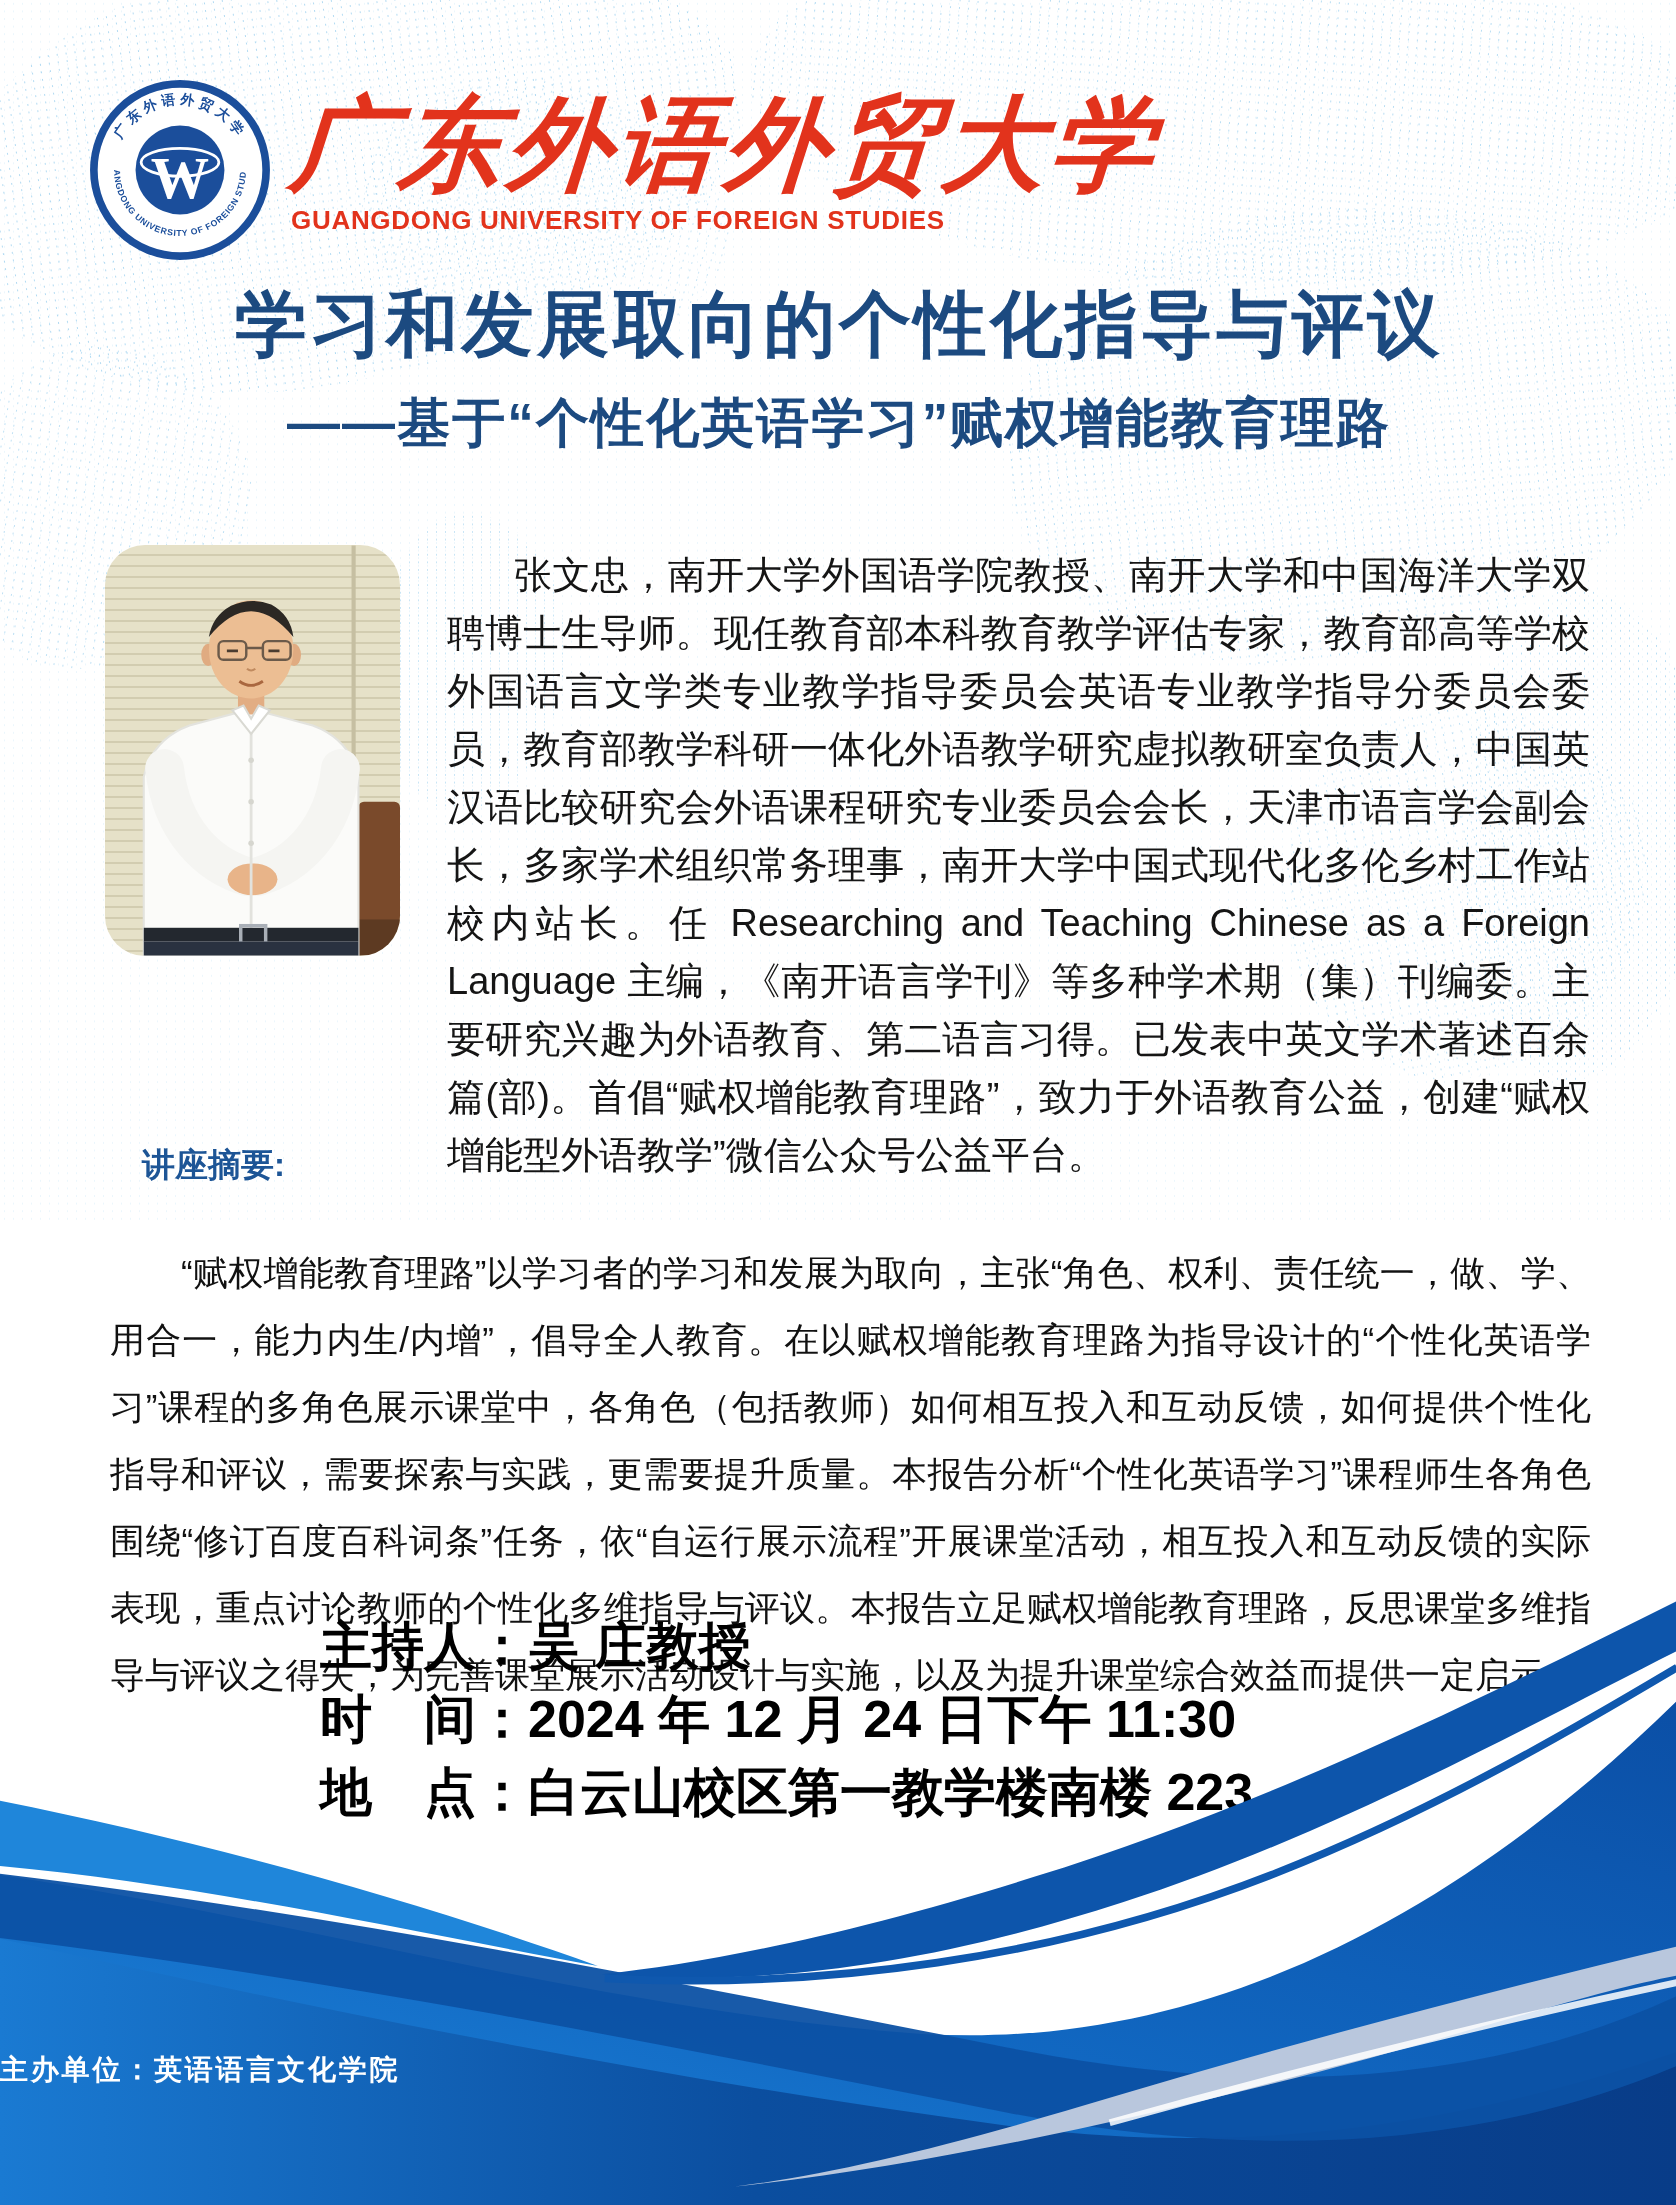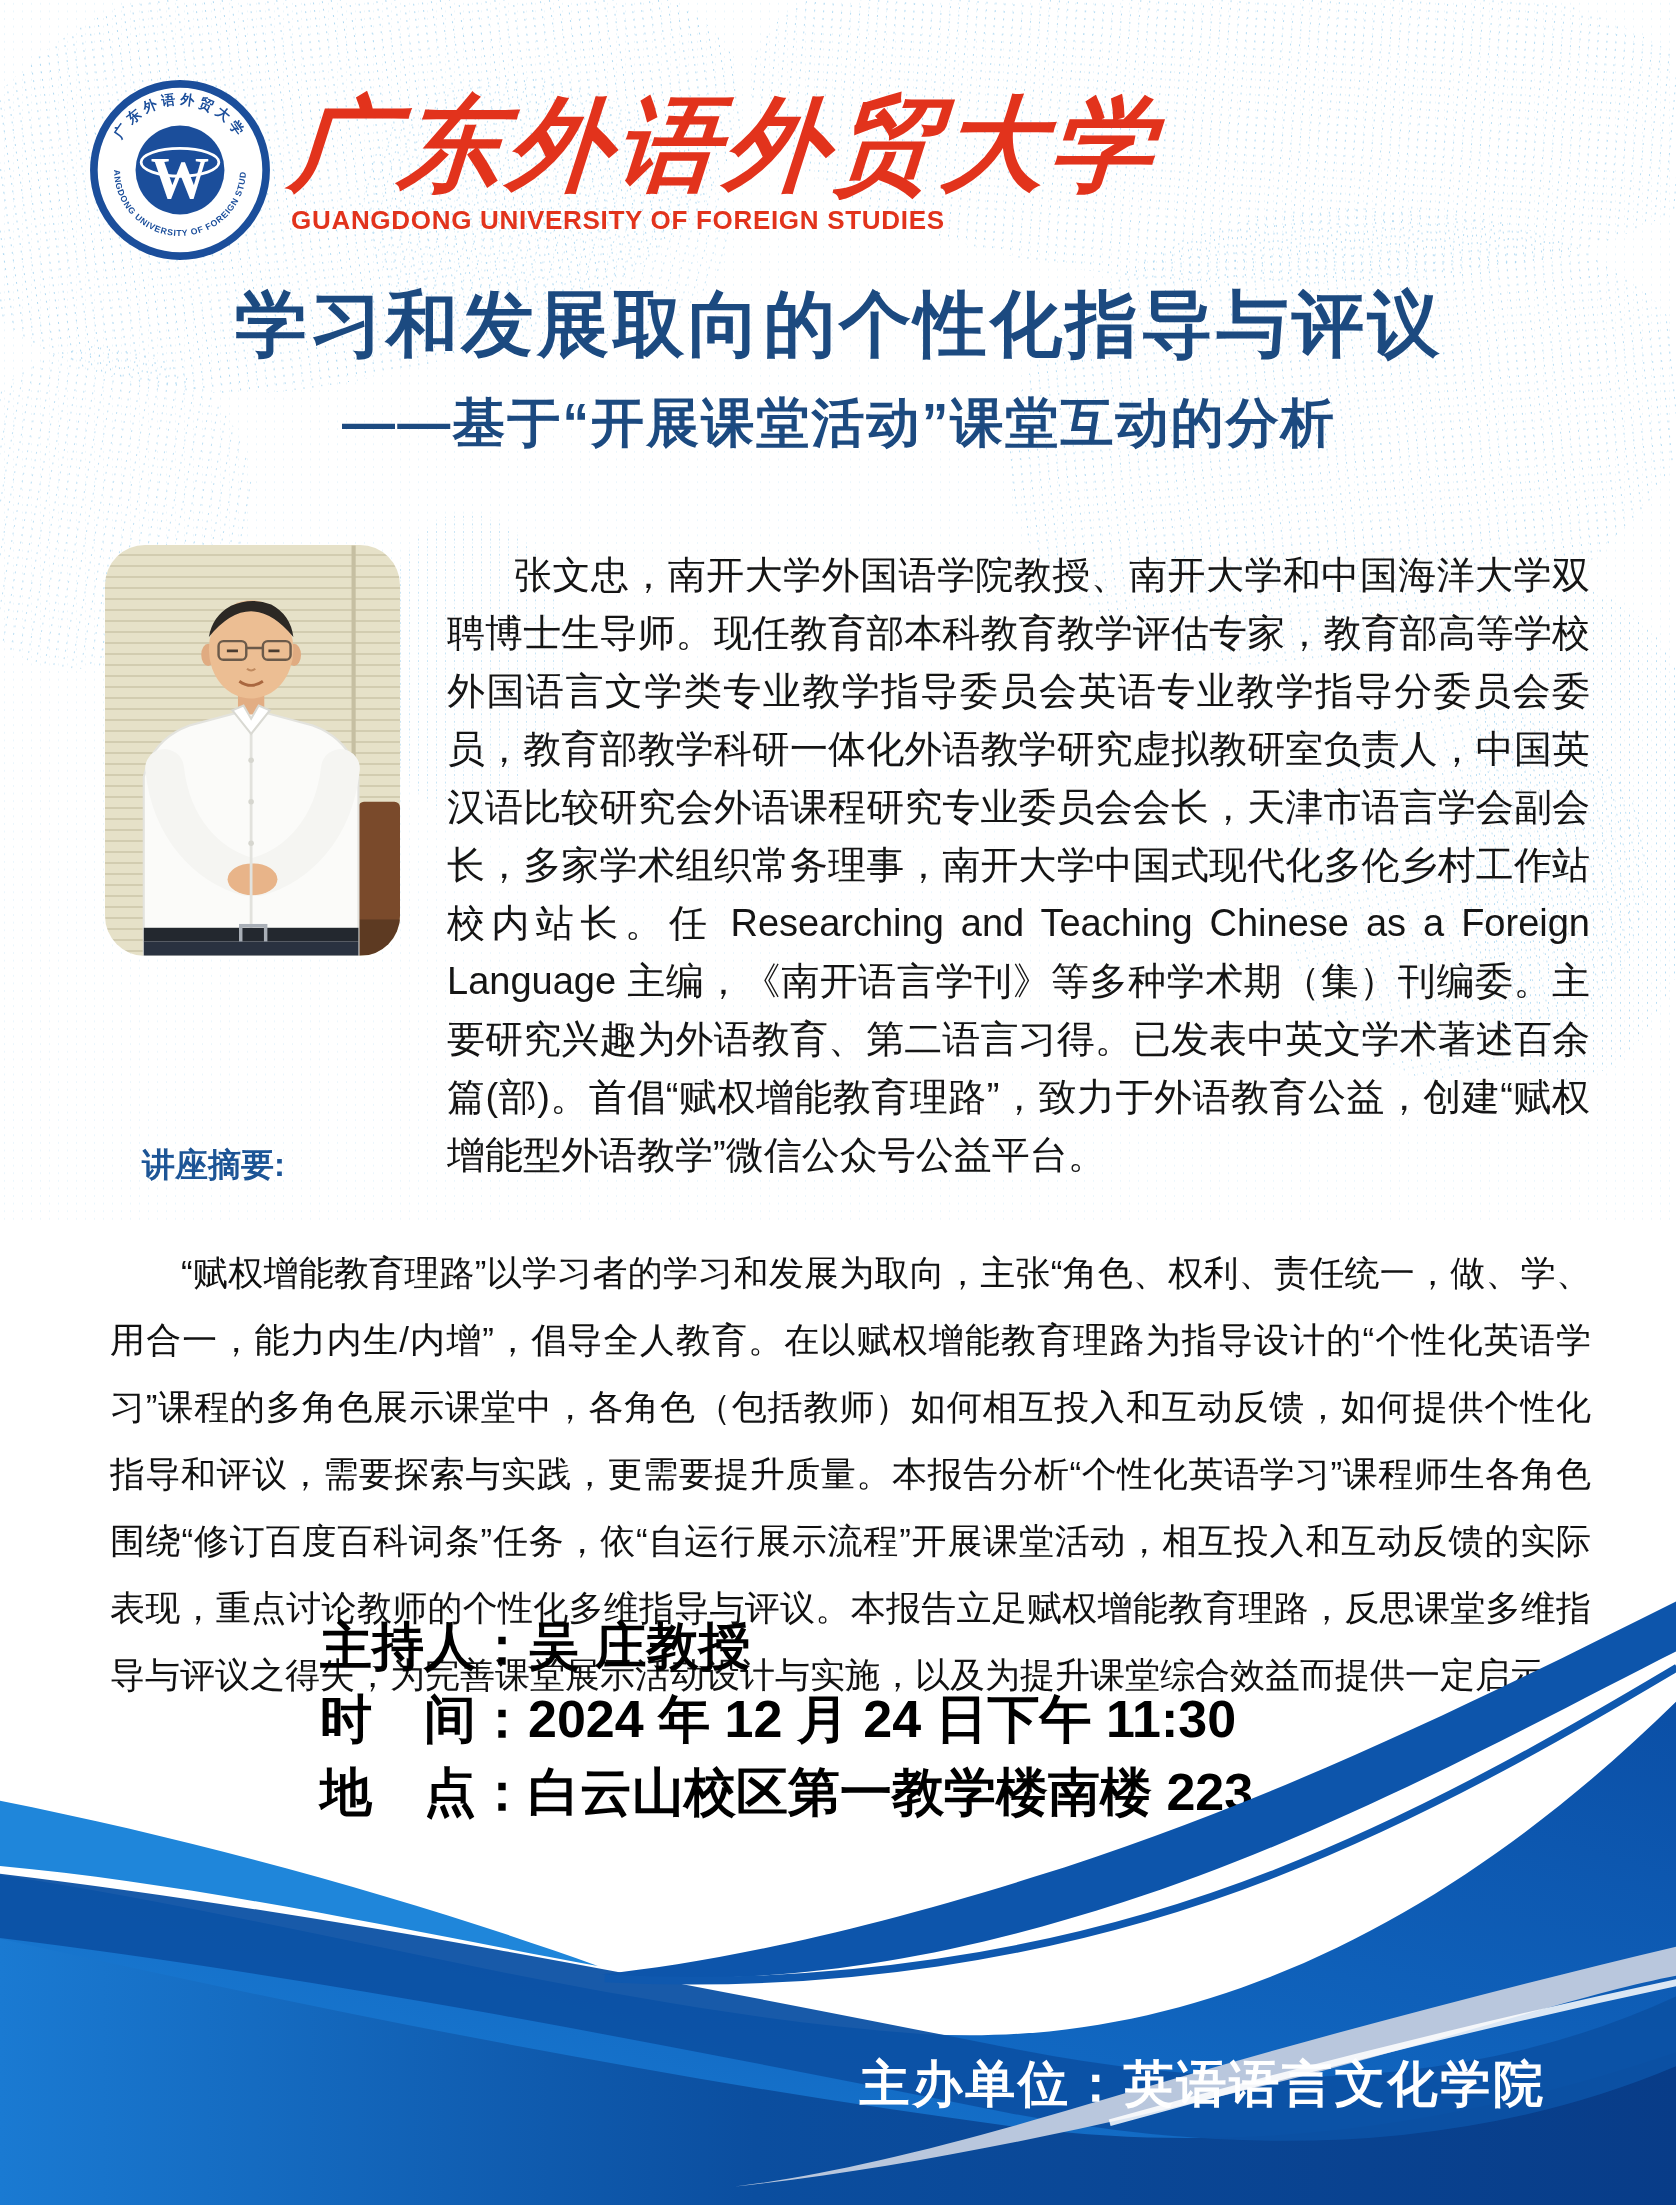"——基于“开展课堂活动”课堂互动的分析" div.l2 { text: 开展课堂活动”课堂互动的分析 -> 个性化英语学习”赋权增能教育理路 }
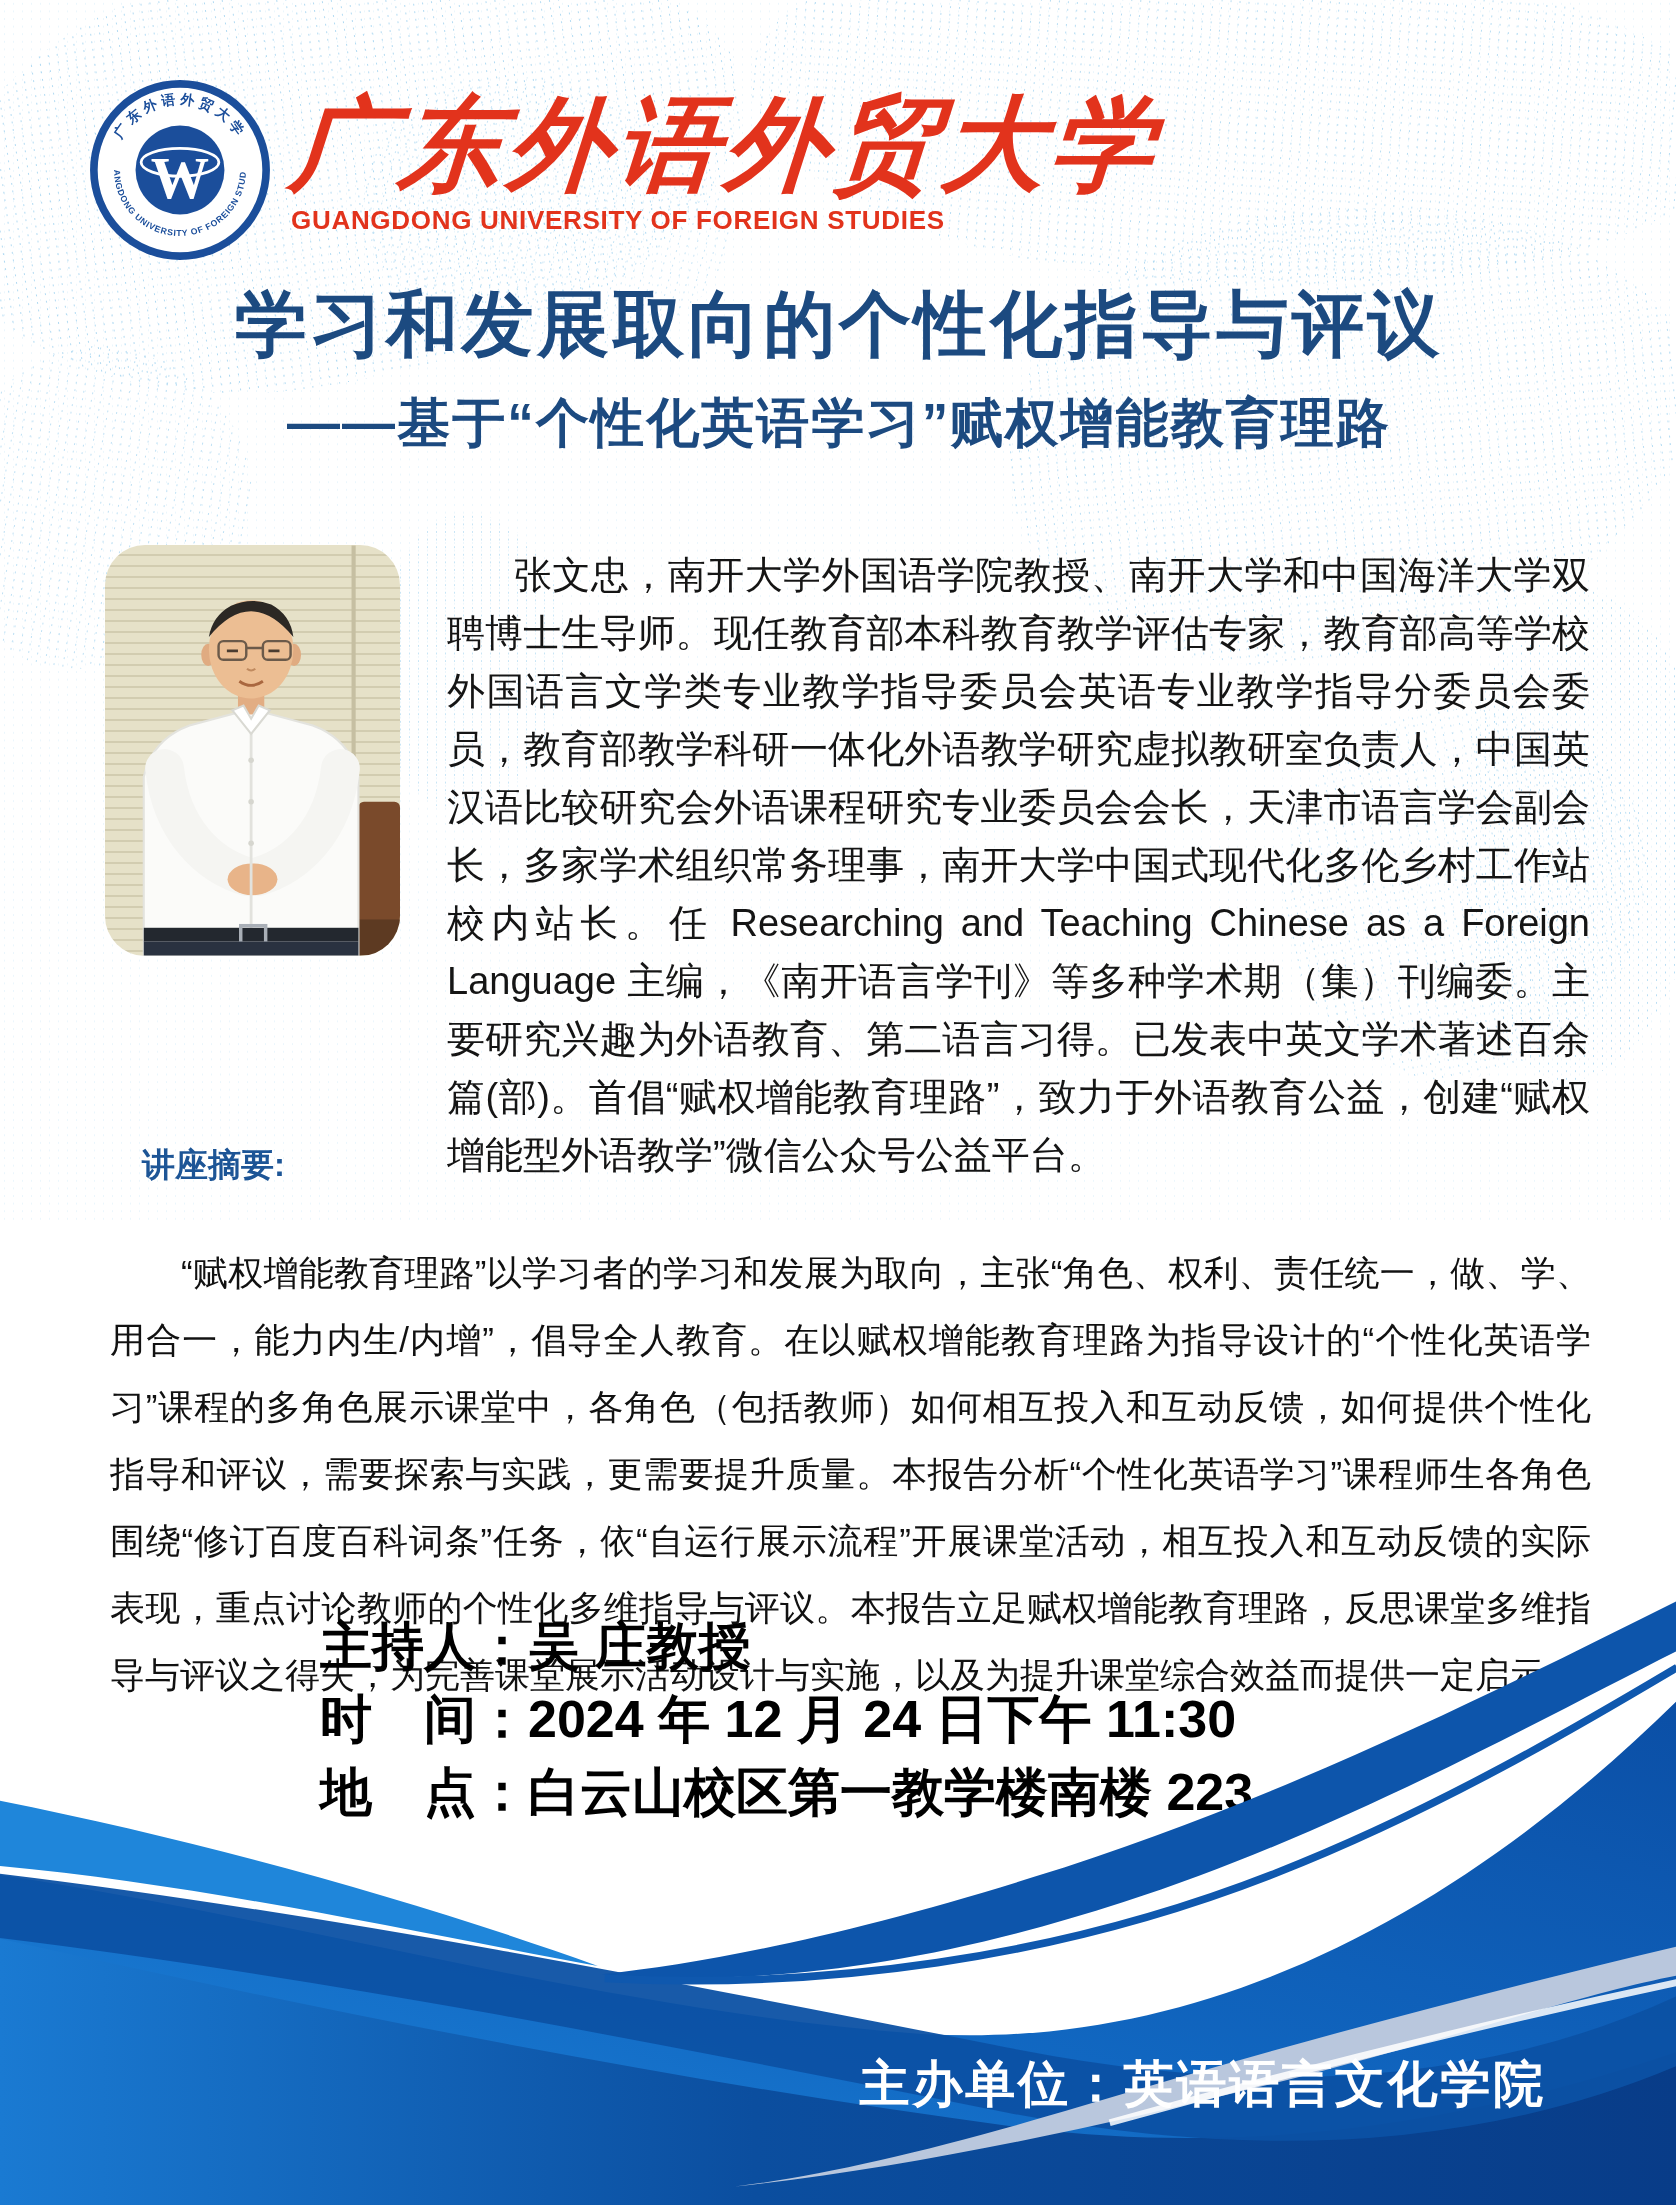"主办单位：英语语言文化学院" .organizer { font-size: 50px -> 28px; text-align: right -> left }
